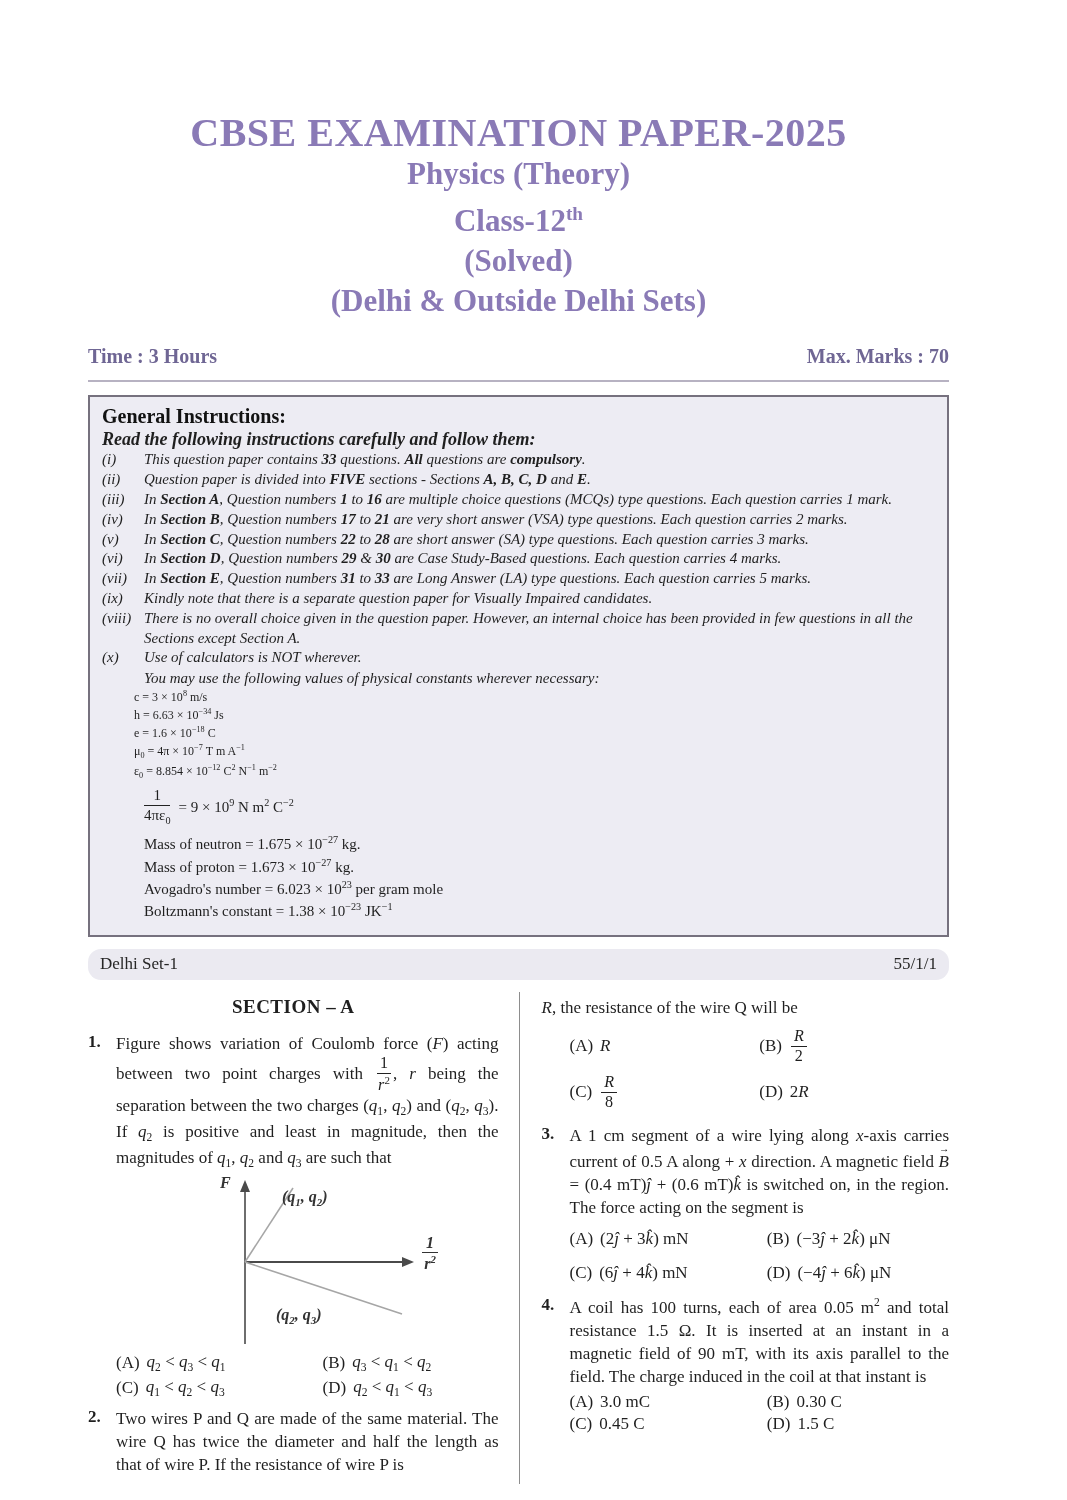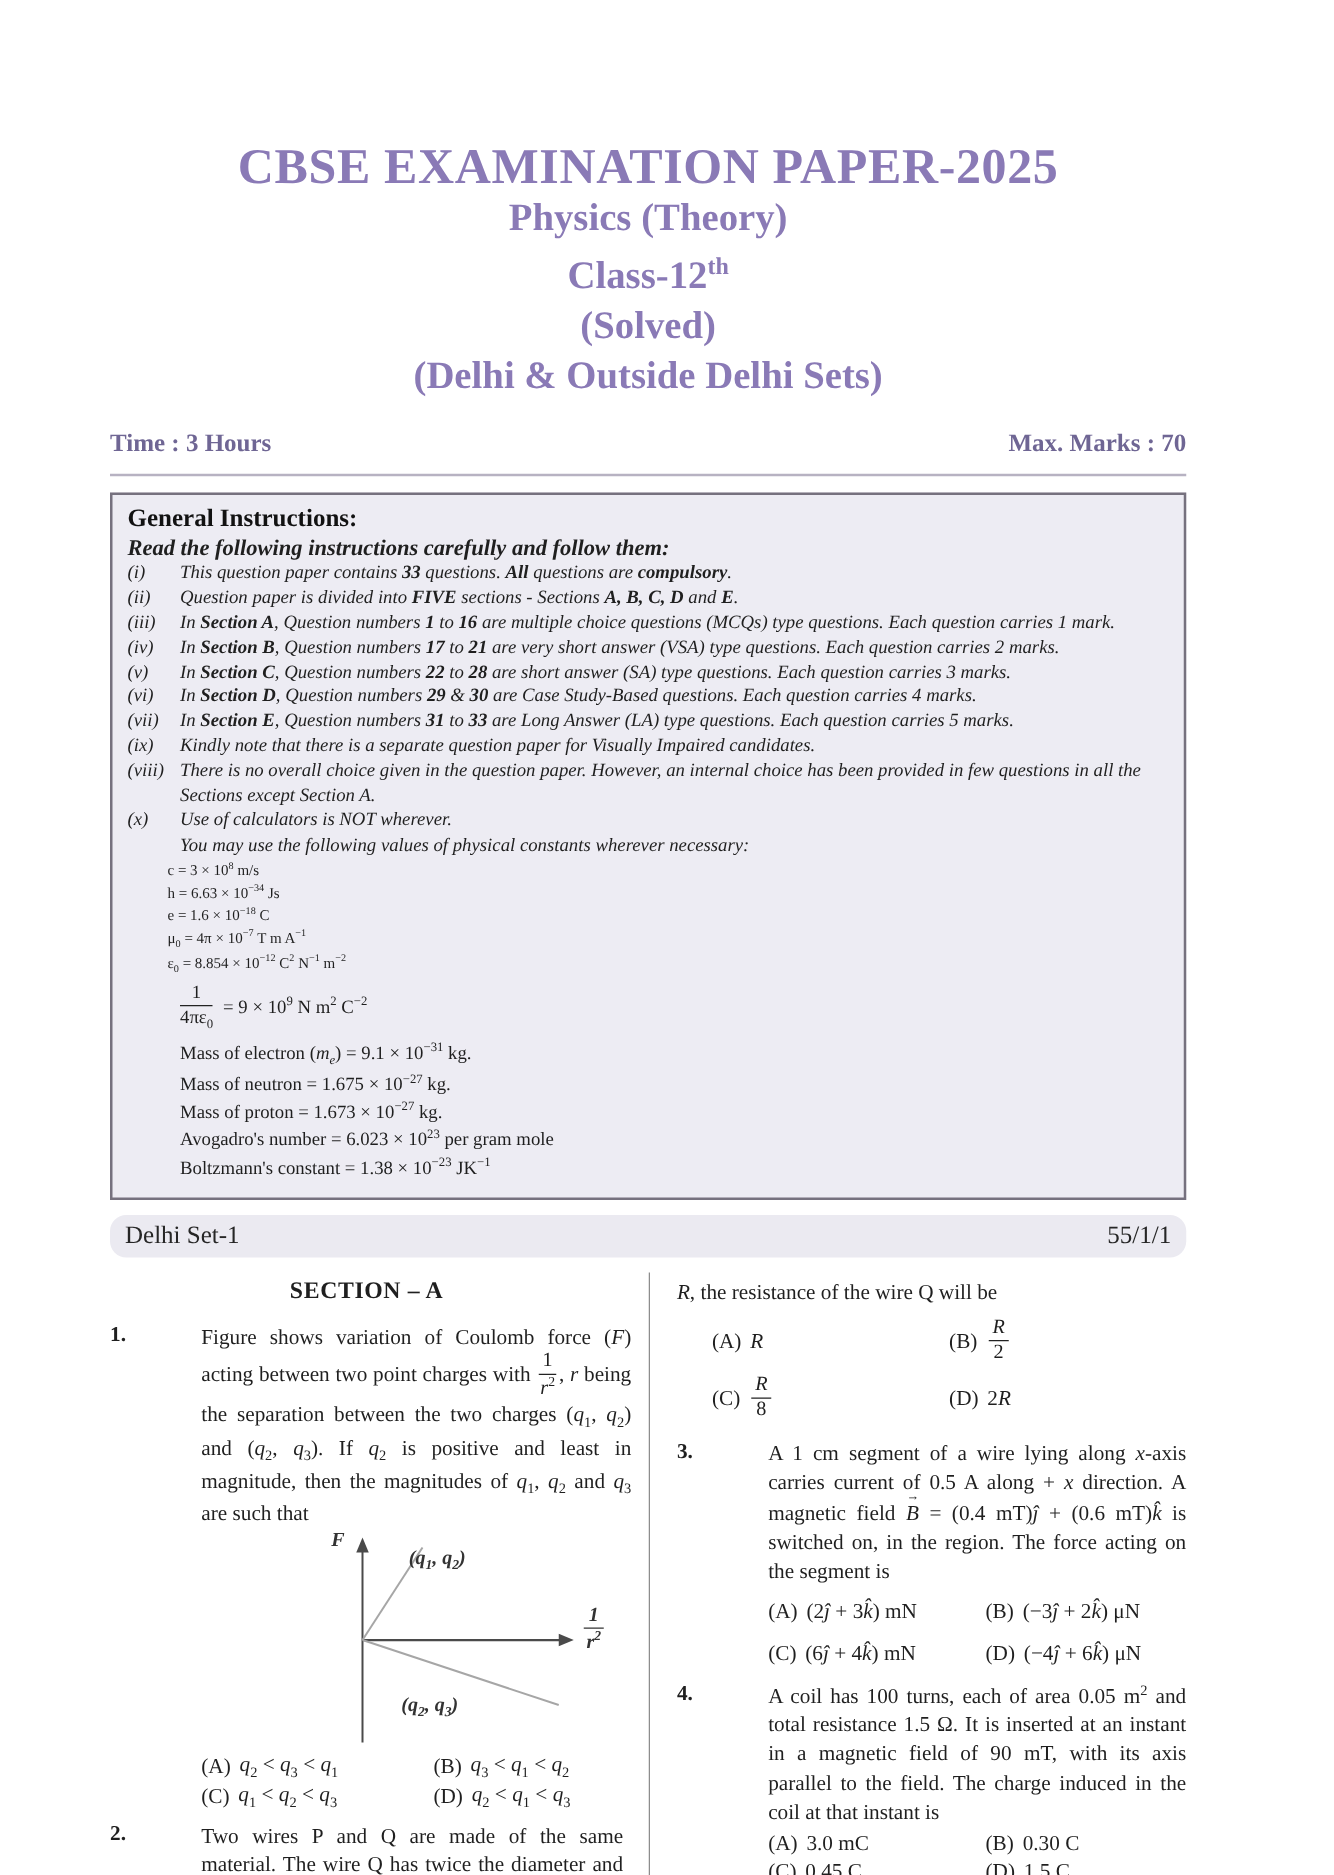"Mass of electron (me) =" div { html: <div>Mass of electron (<i>m<sub>e</sub></i>) = 9.1 × 10<sup>−31</sup> kg.</div> -> none }
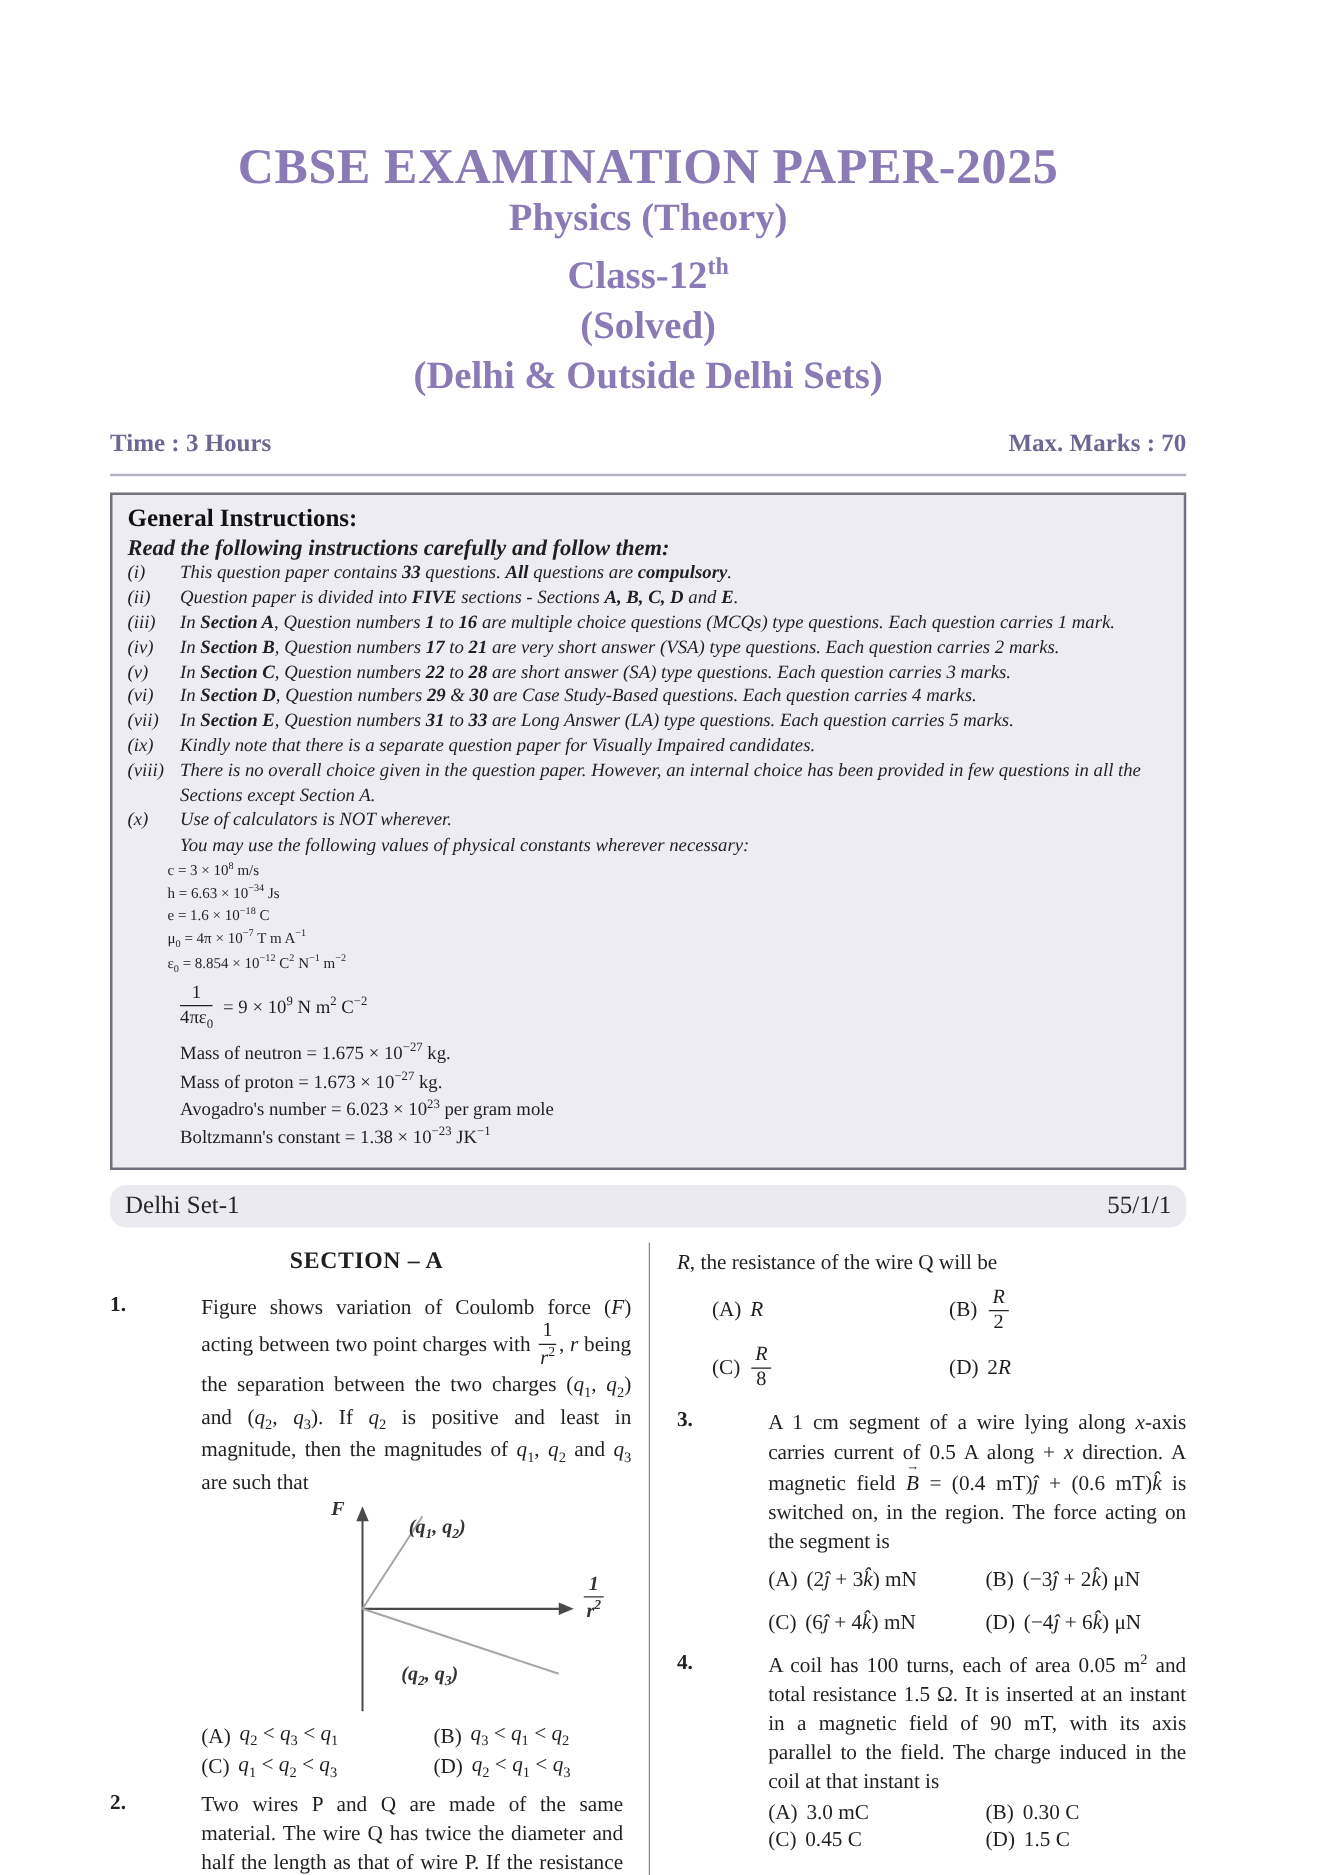"Delhi Set-1" .setbar { font-size: 20px -> 17px }
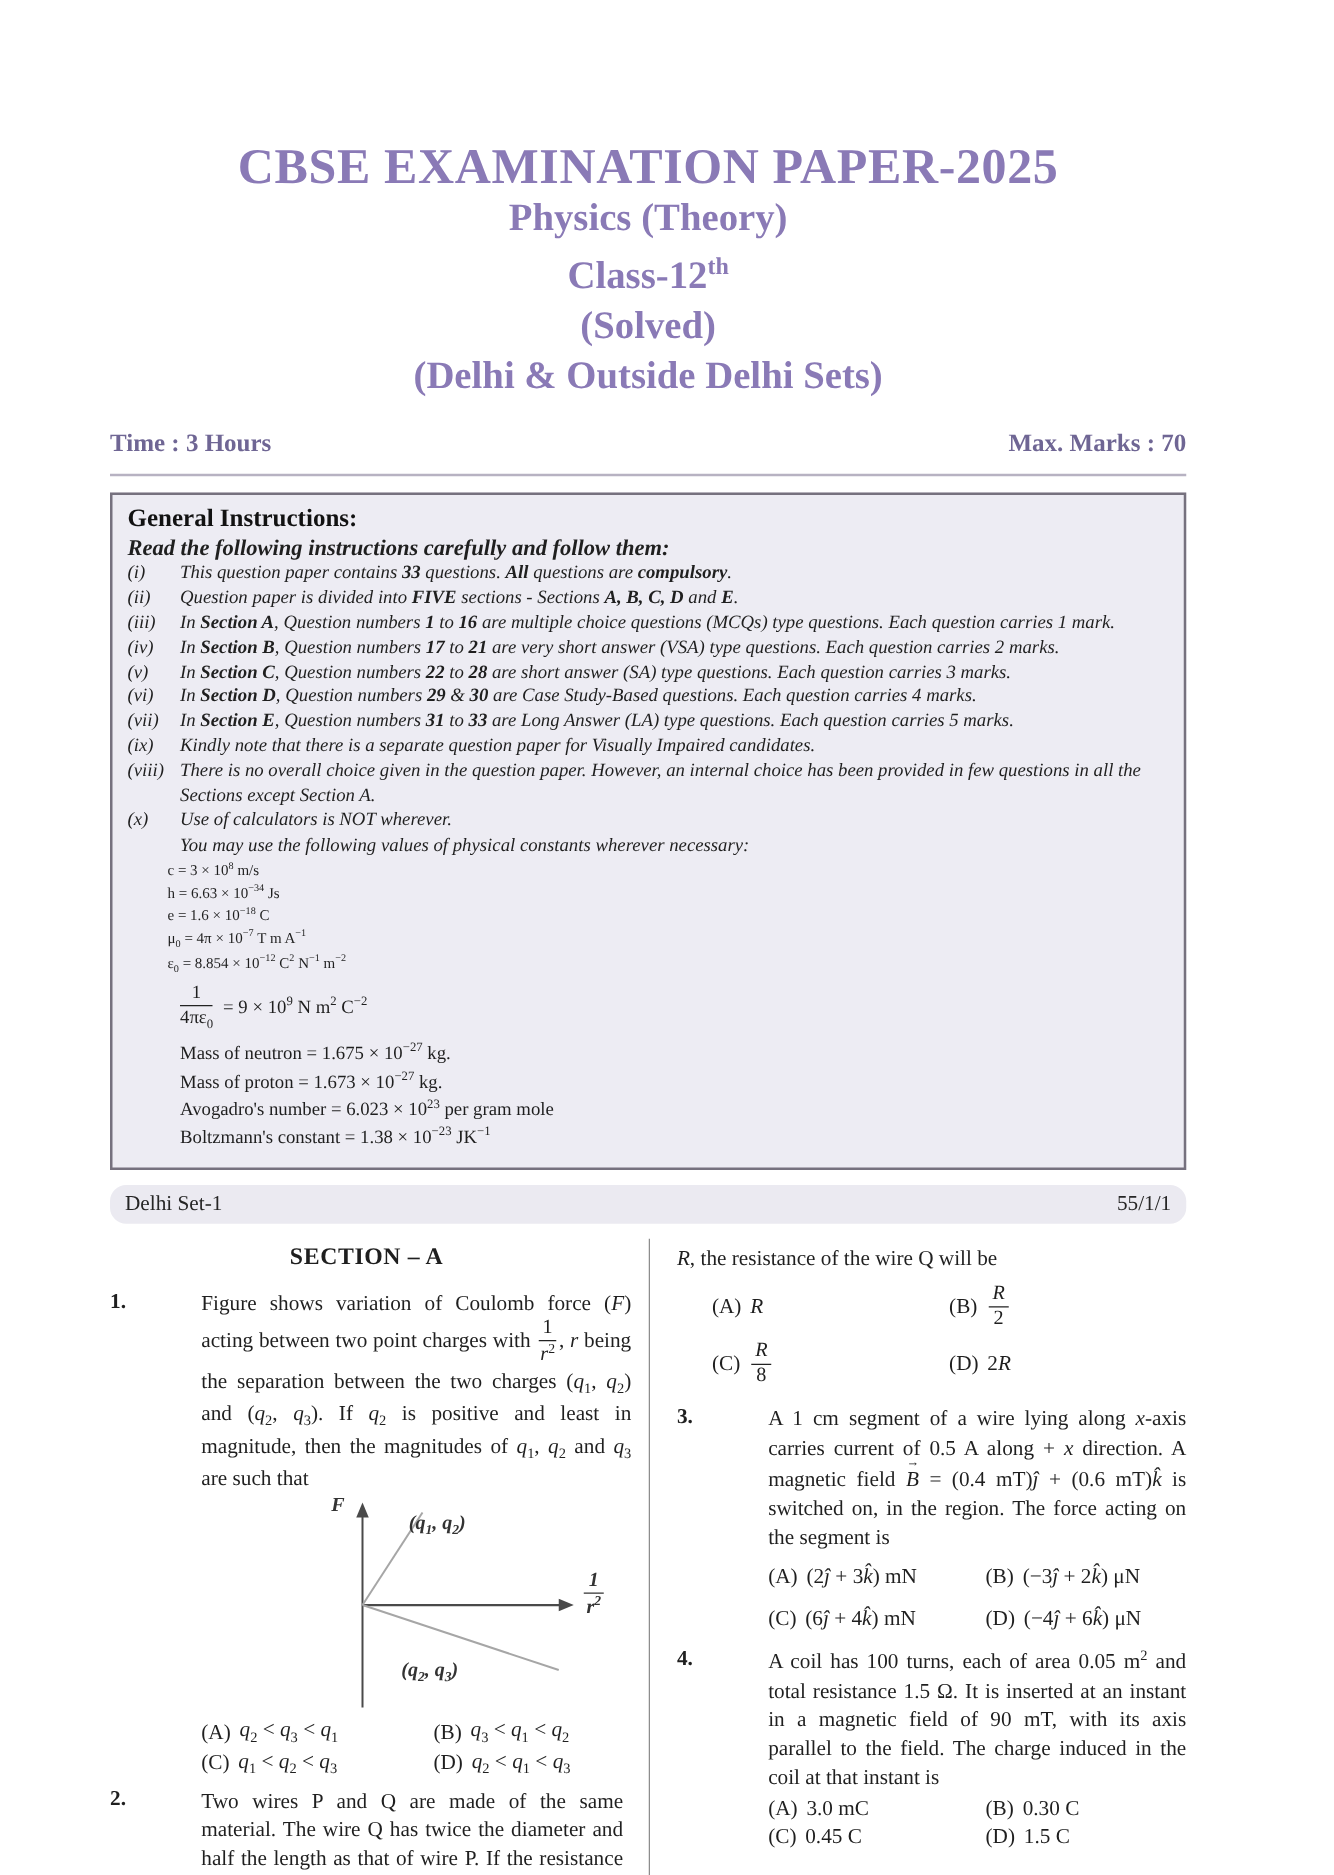"Figure shows variation of Coulomb" .qbody { margin-left: 45px -> none }
